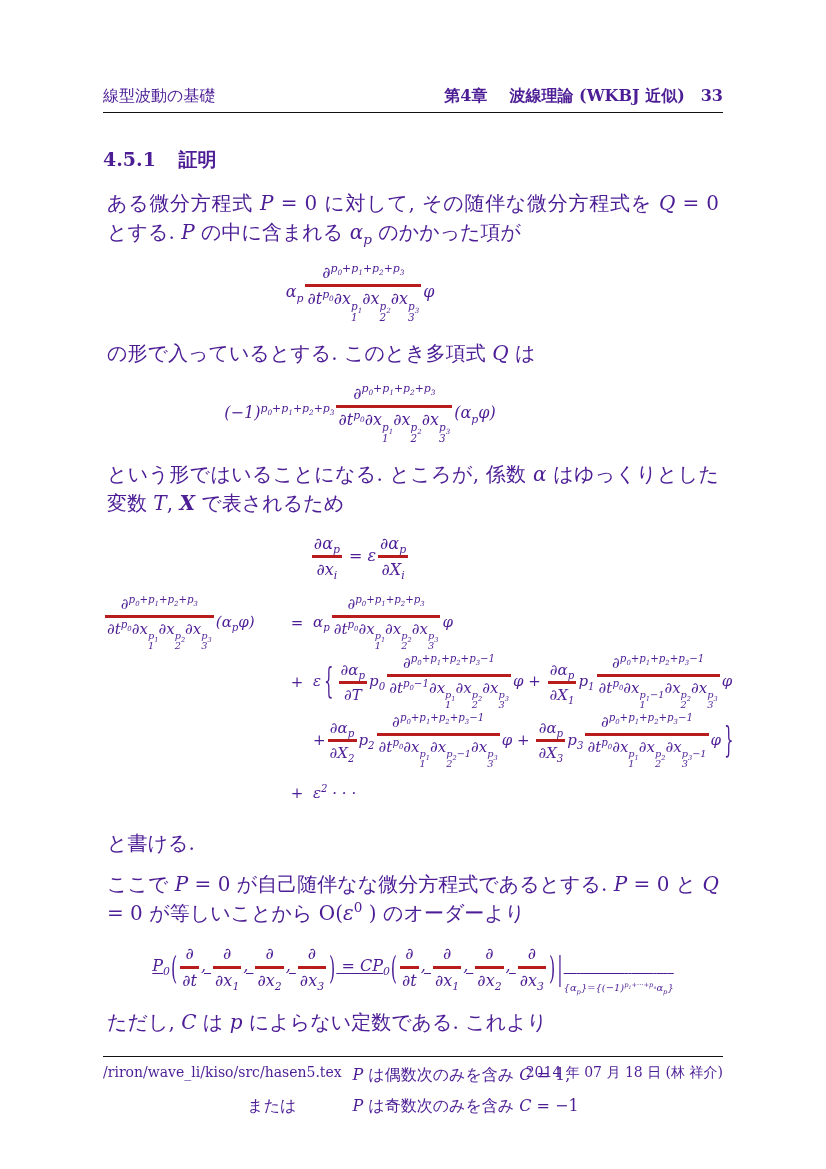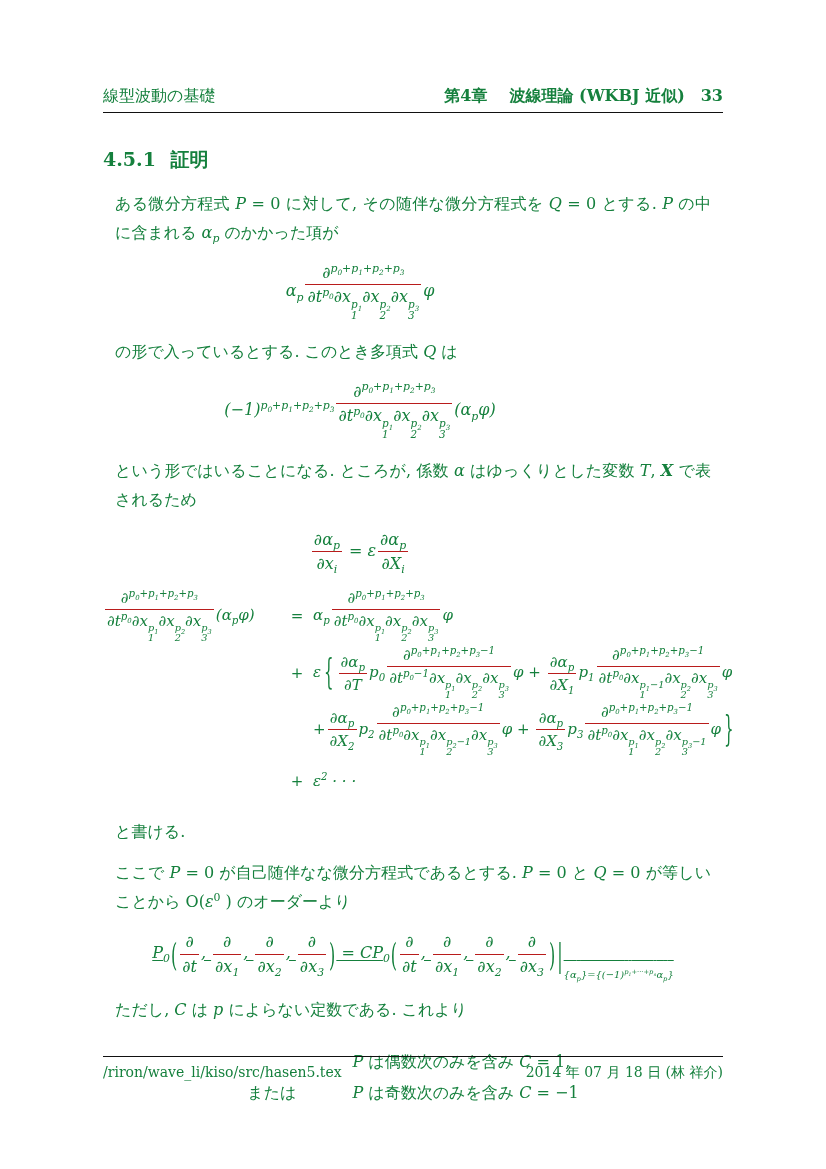"線型波動の基礎" .page { color: #15803d -> #4c1d95 }
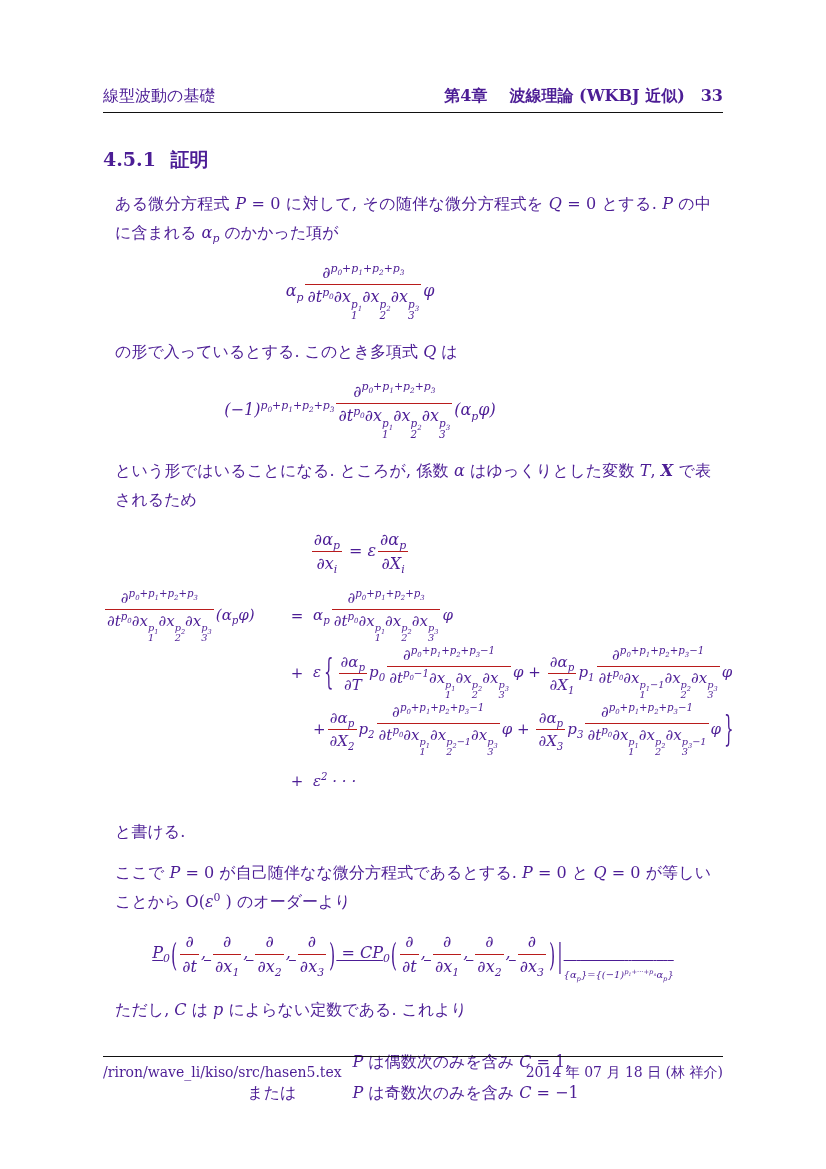"4.5.1" .sec-num { margin-right: 8px -> 16px }
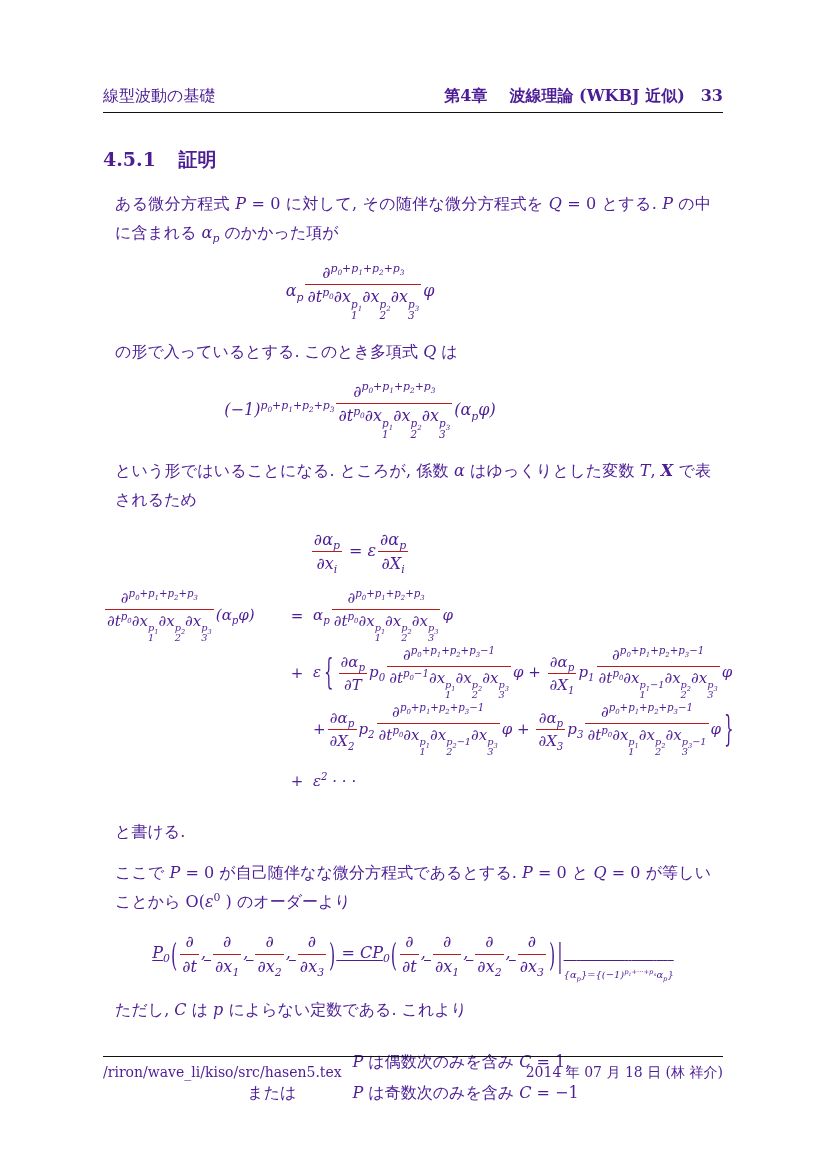"ある微分方程式 P = 0 に対して," .body-p { font-size: 16px -> 20px; margin: 12px 12px -> 12px 4px }
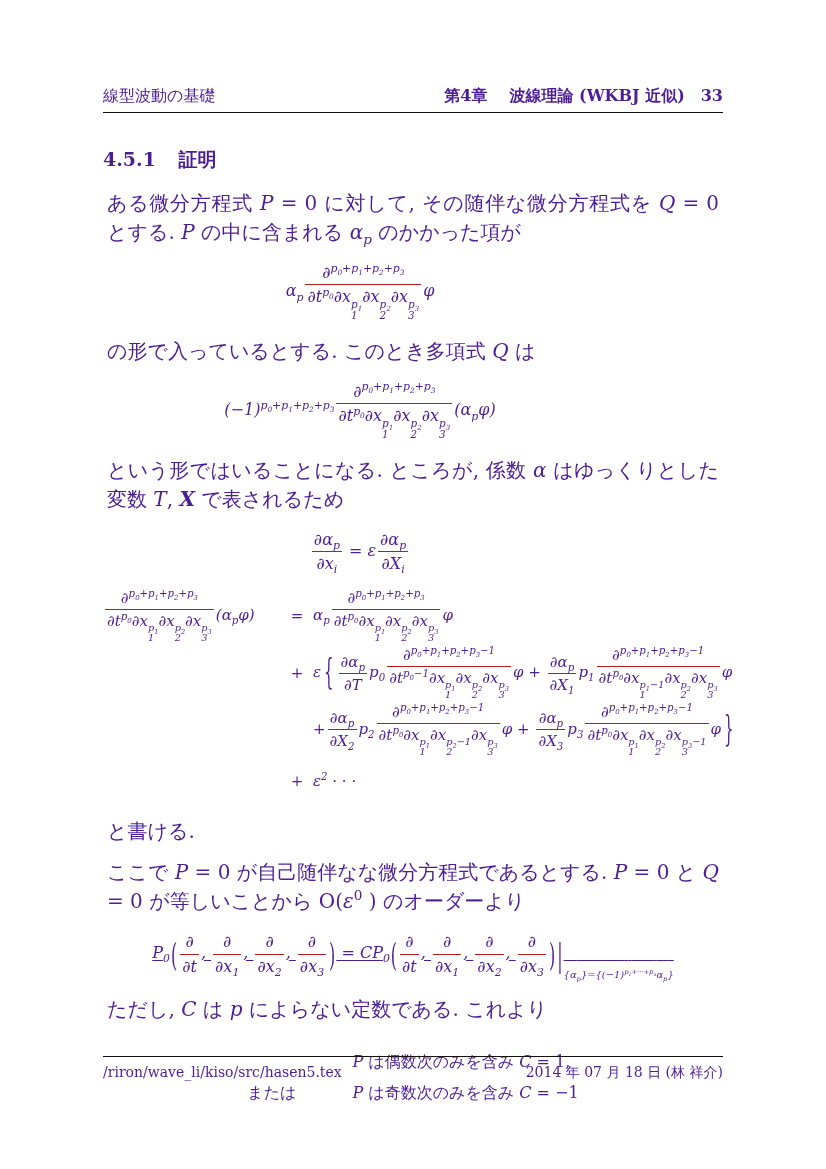"∂tp0∂x ∂x ∂x" .fd { border-top: 1px solid #b91c1c -> 3px solid #b91c1c }
